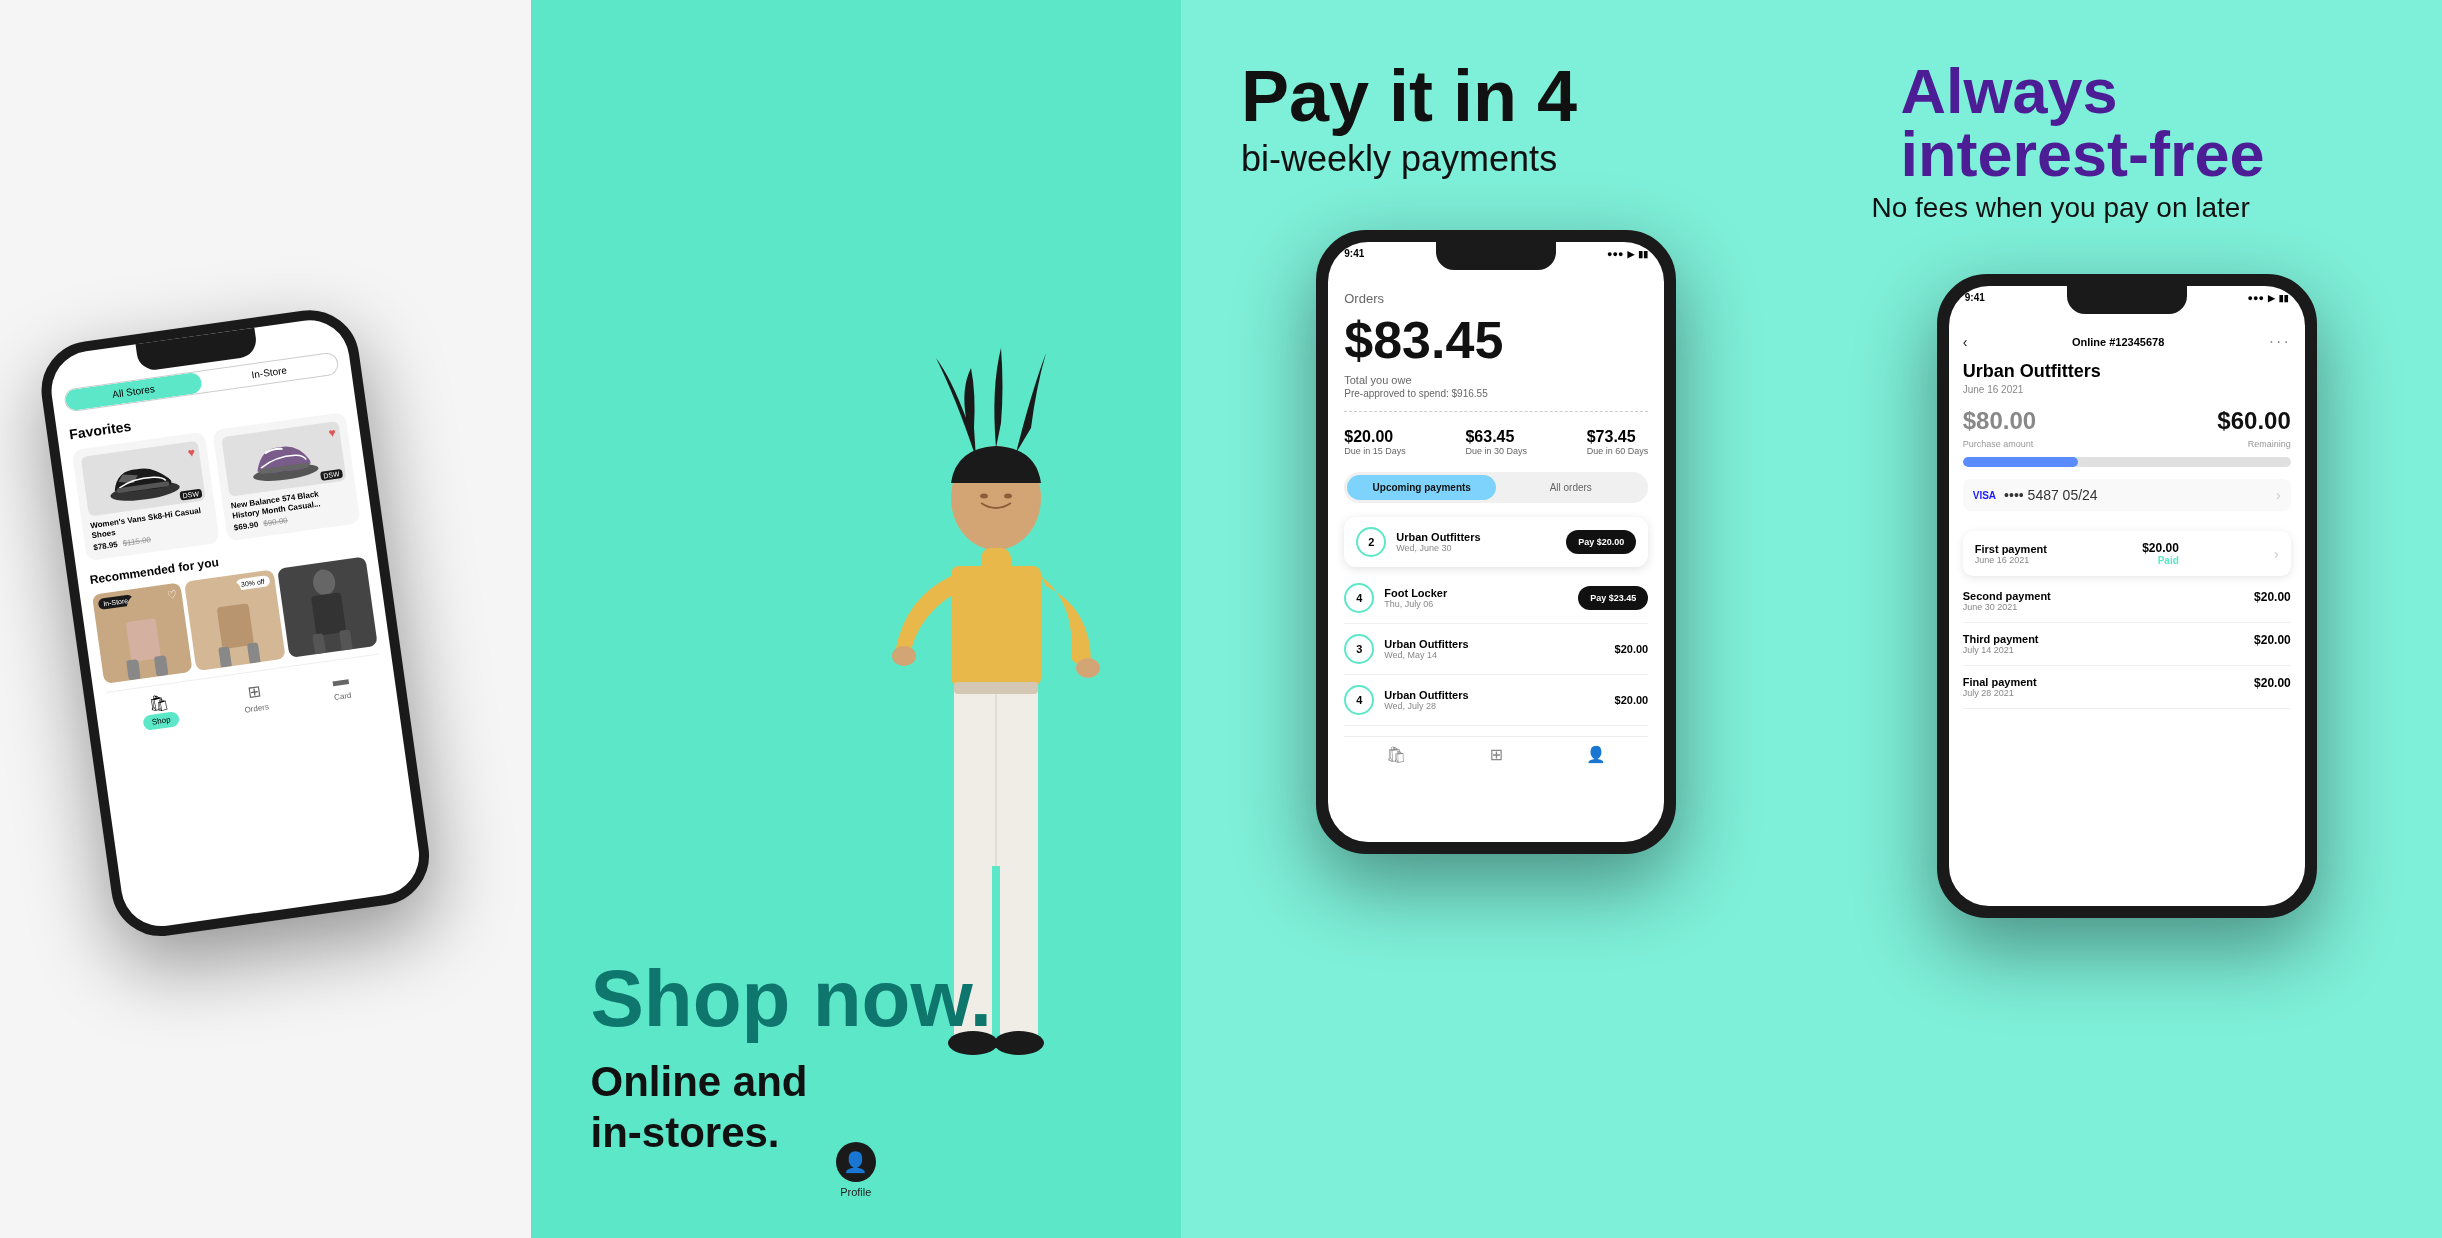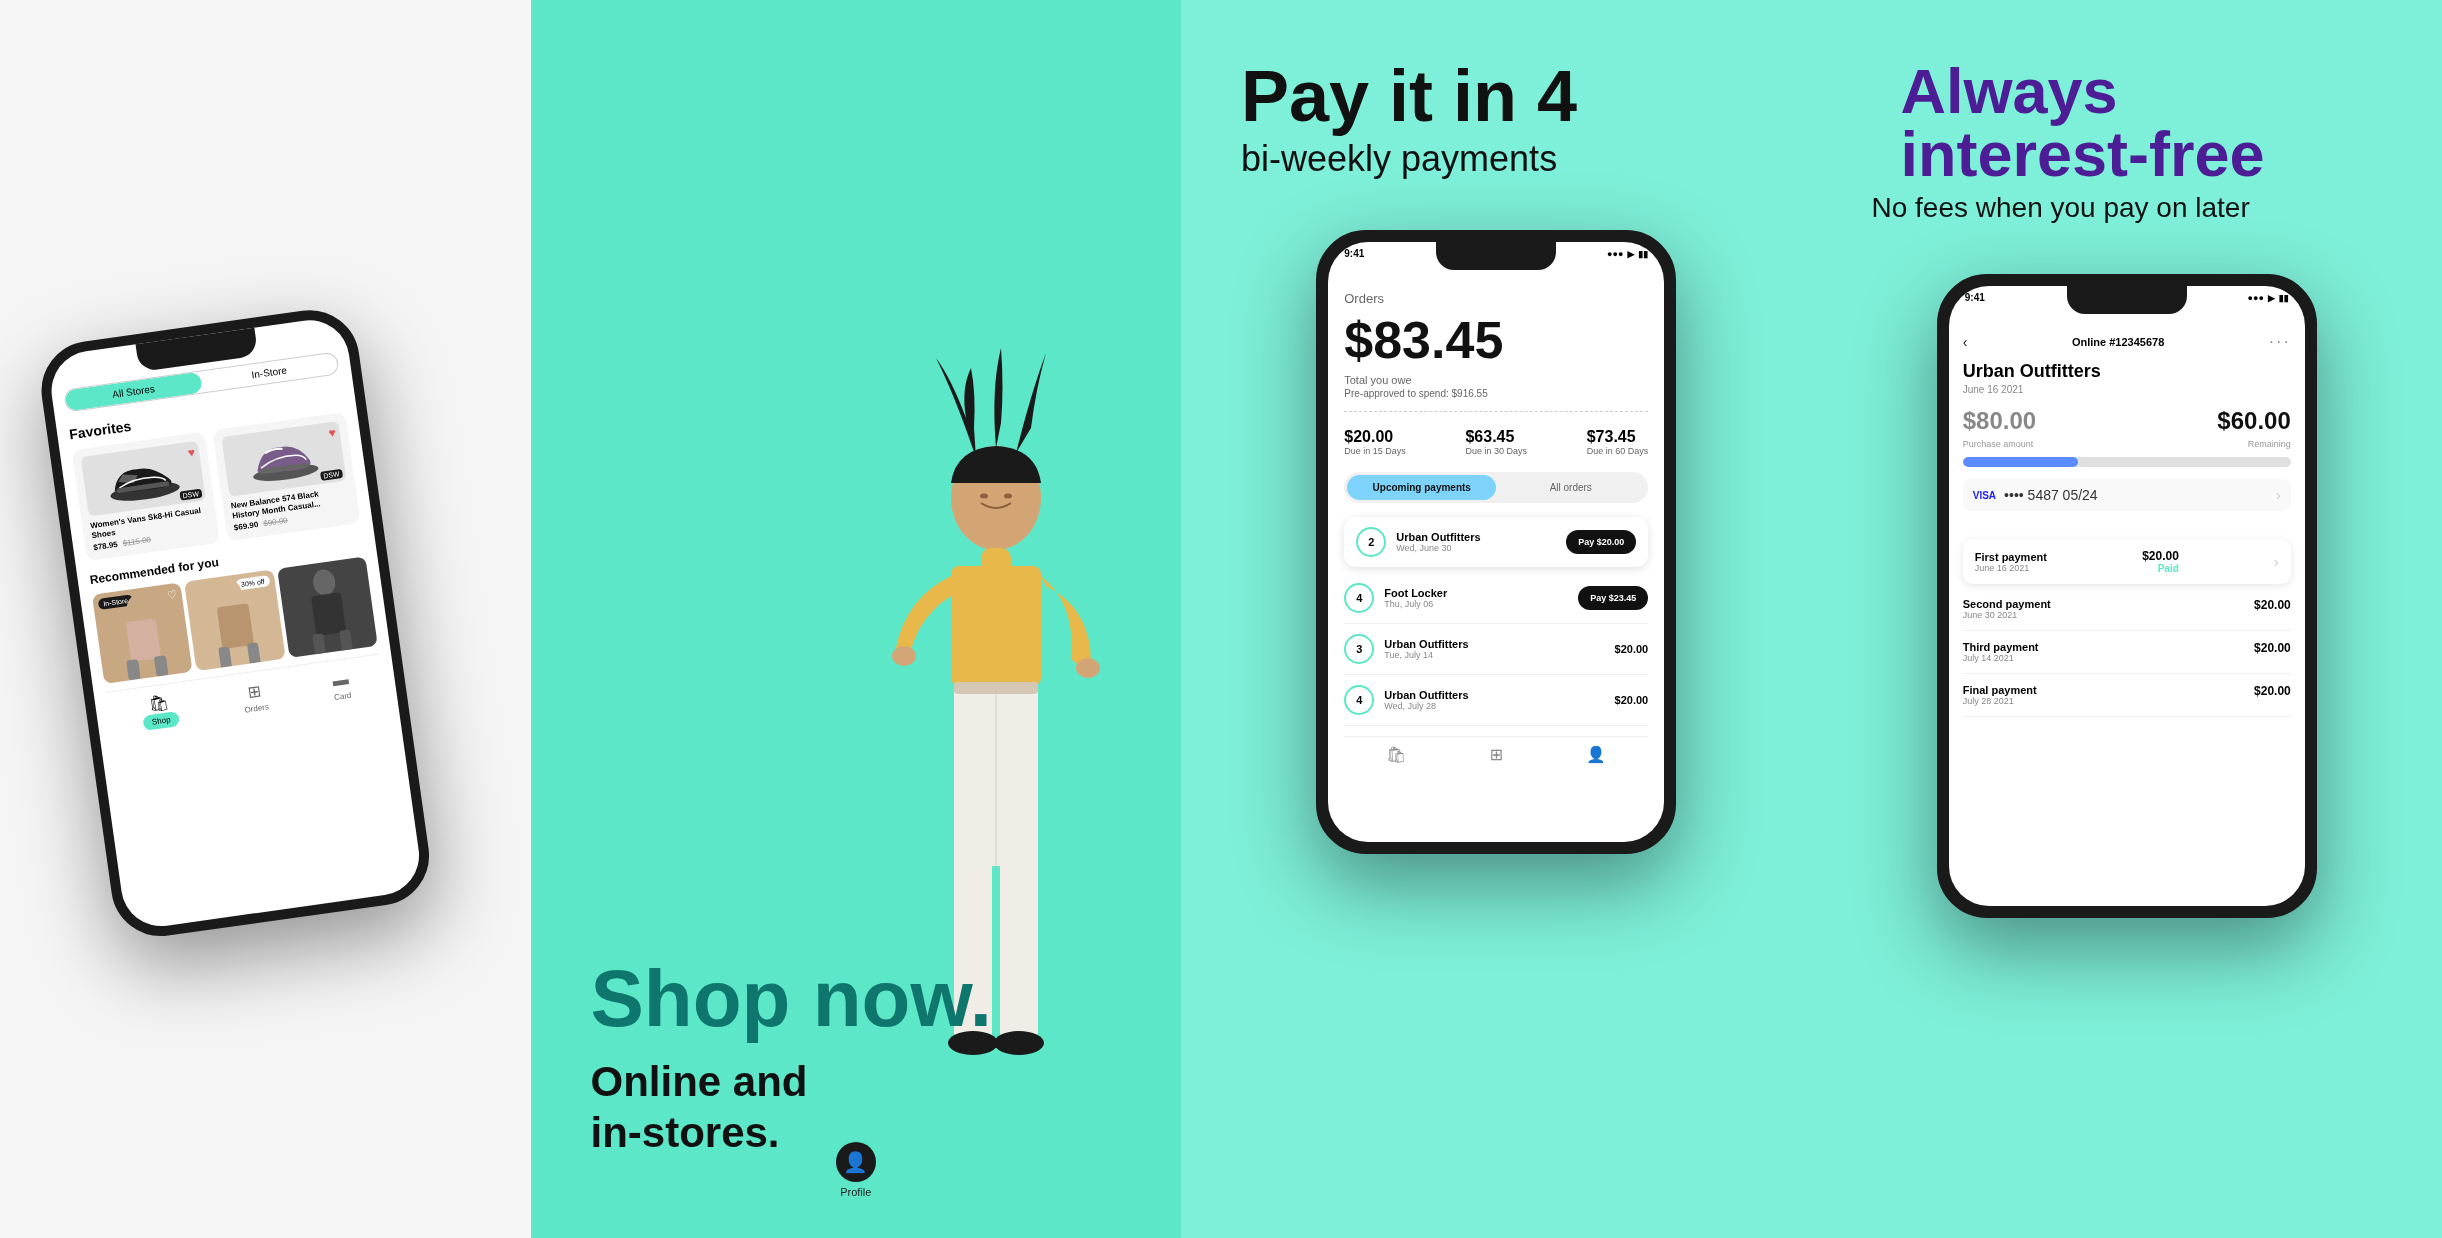"VISA" .card-row { margin-bottom: 28px -> 20px }
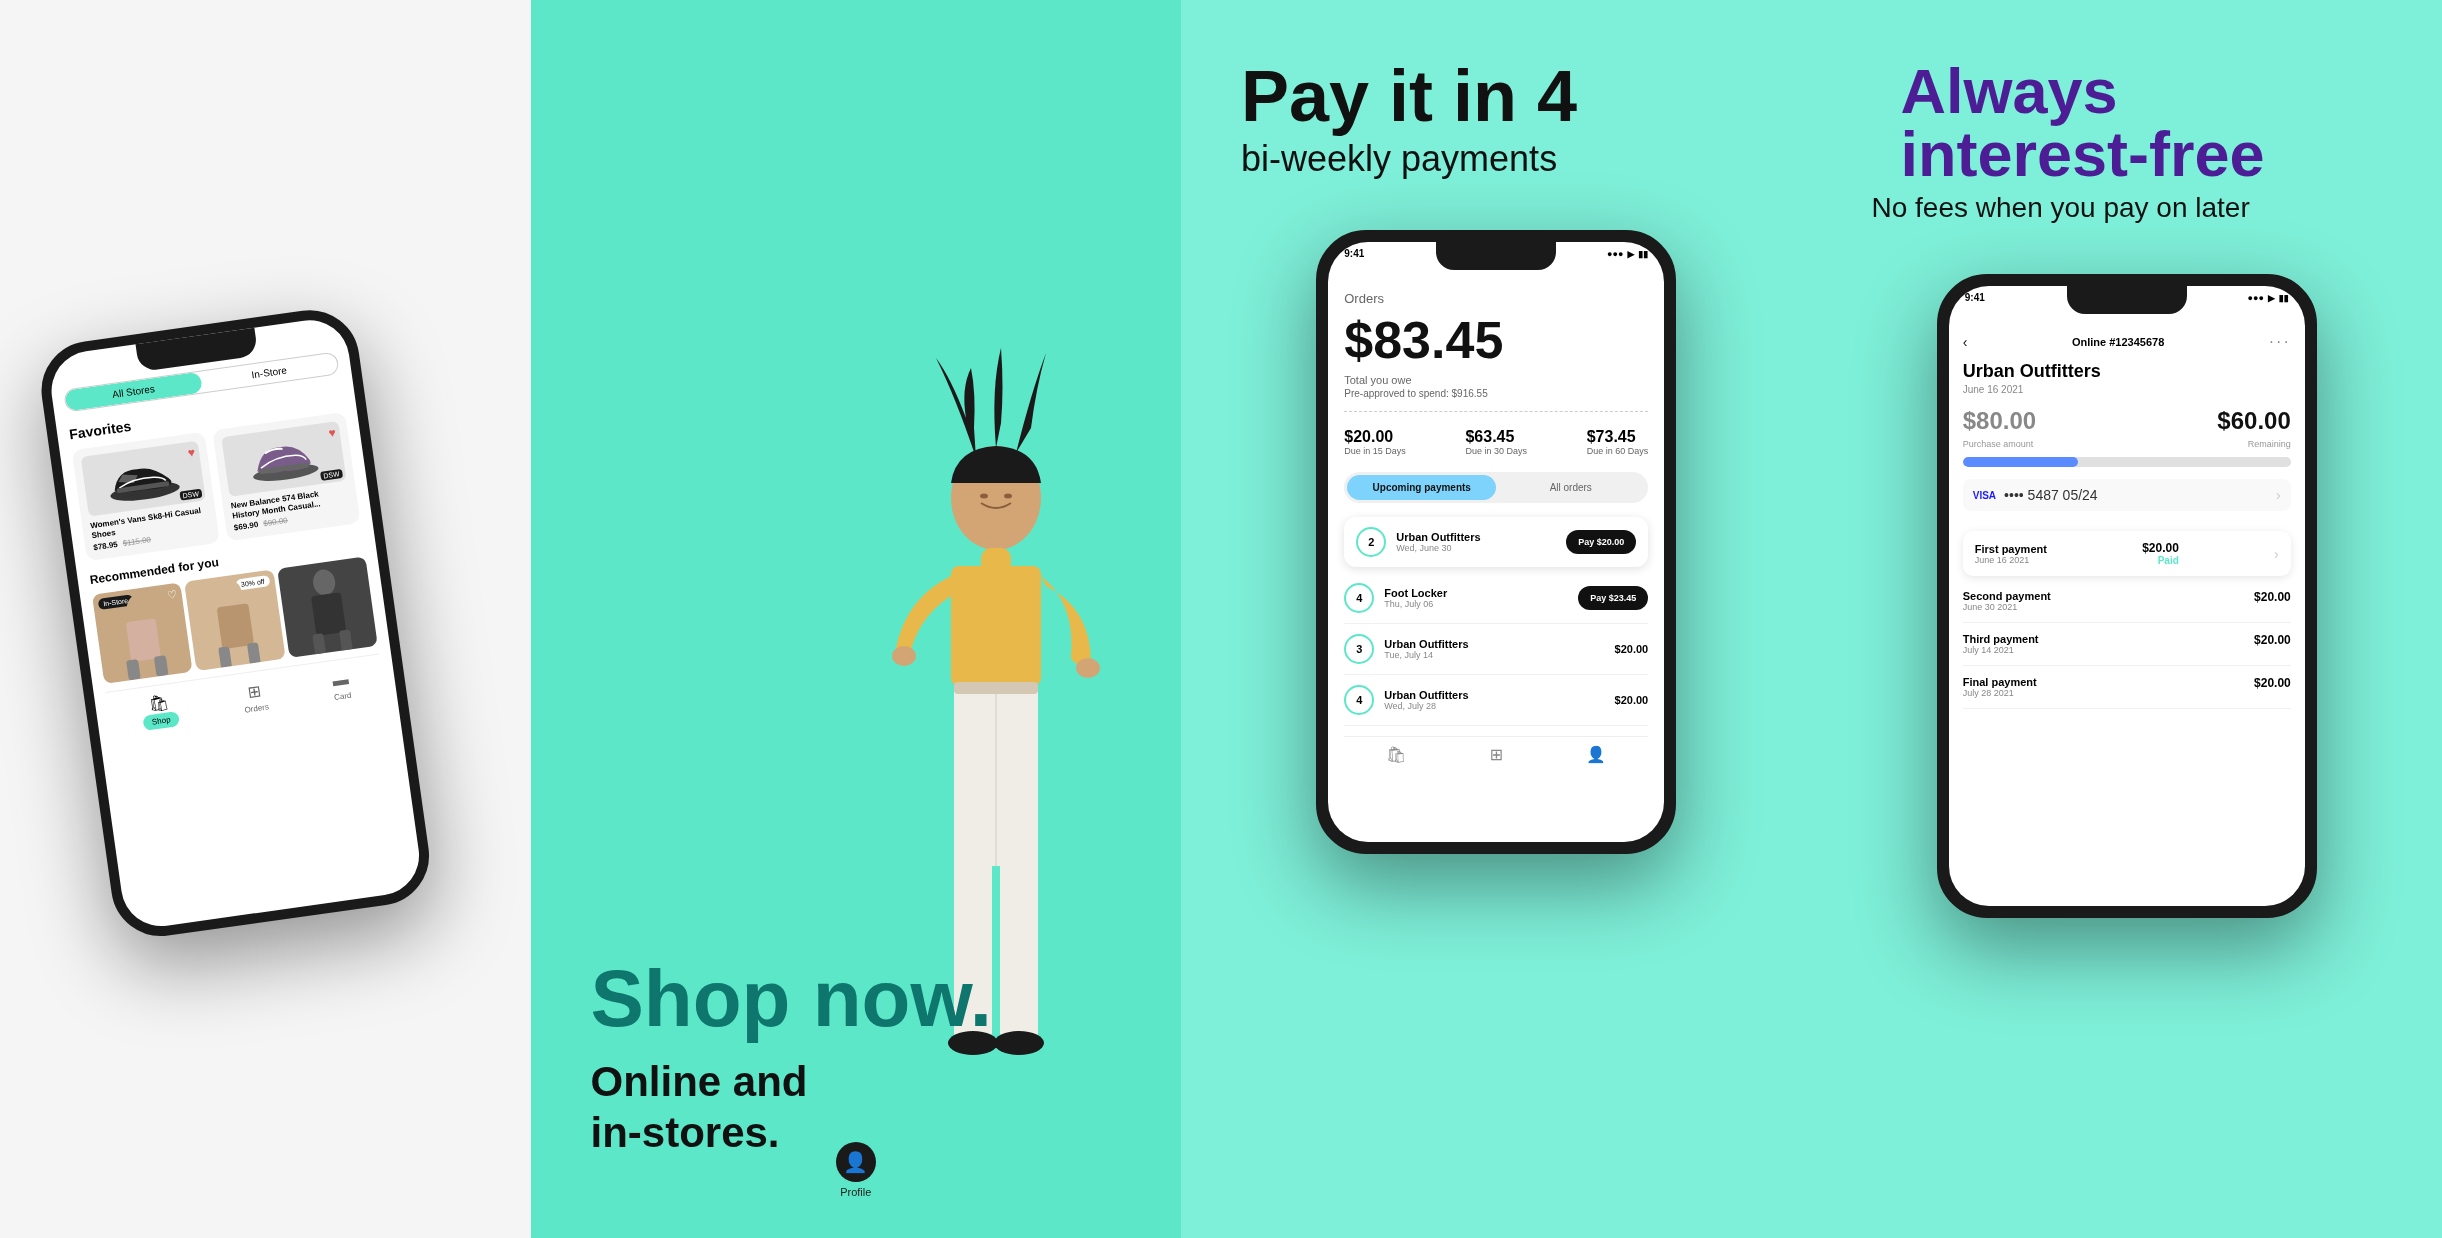"Tue, July 14" div.order-date { text: Tue, July -> Wed, May }
